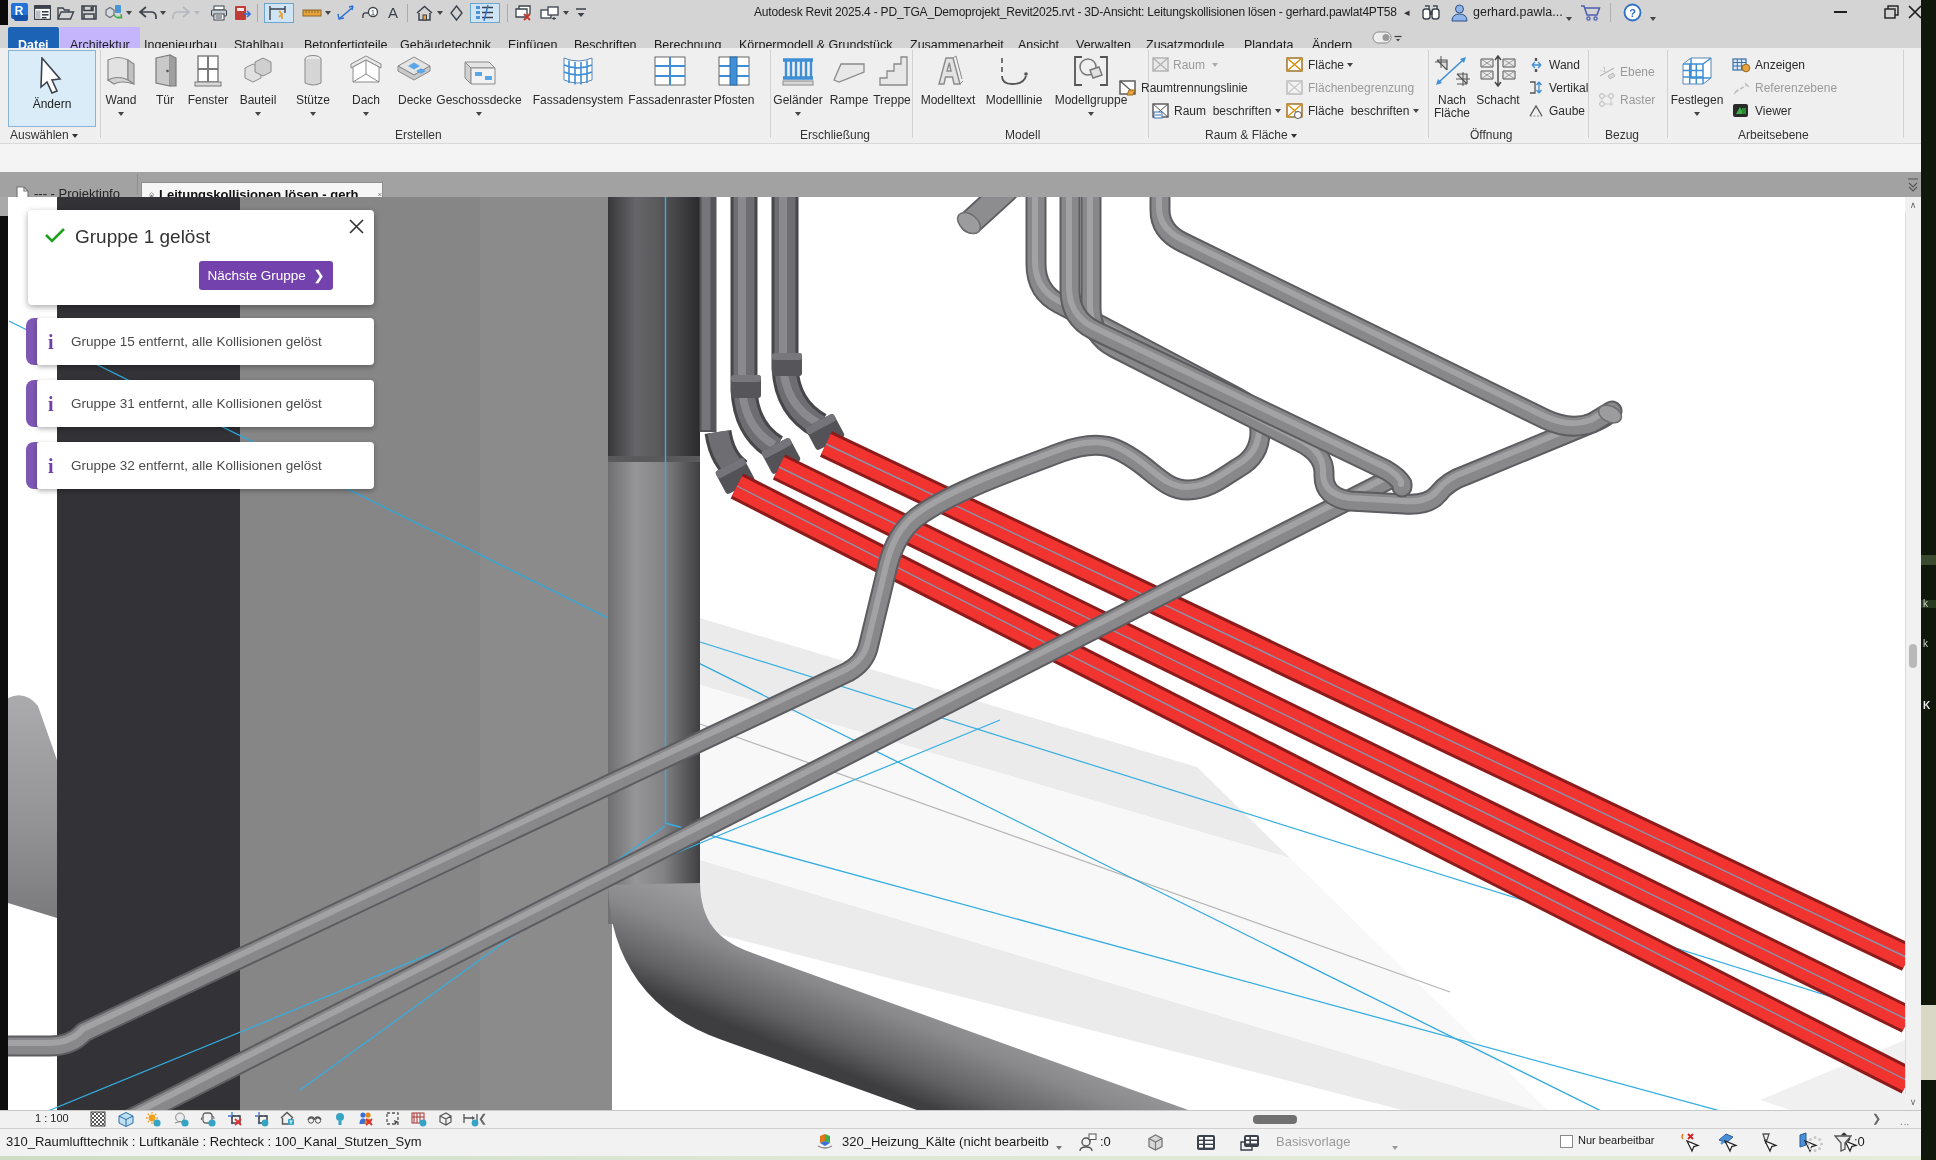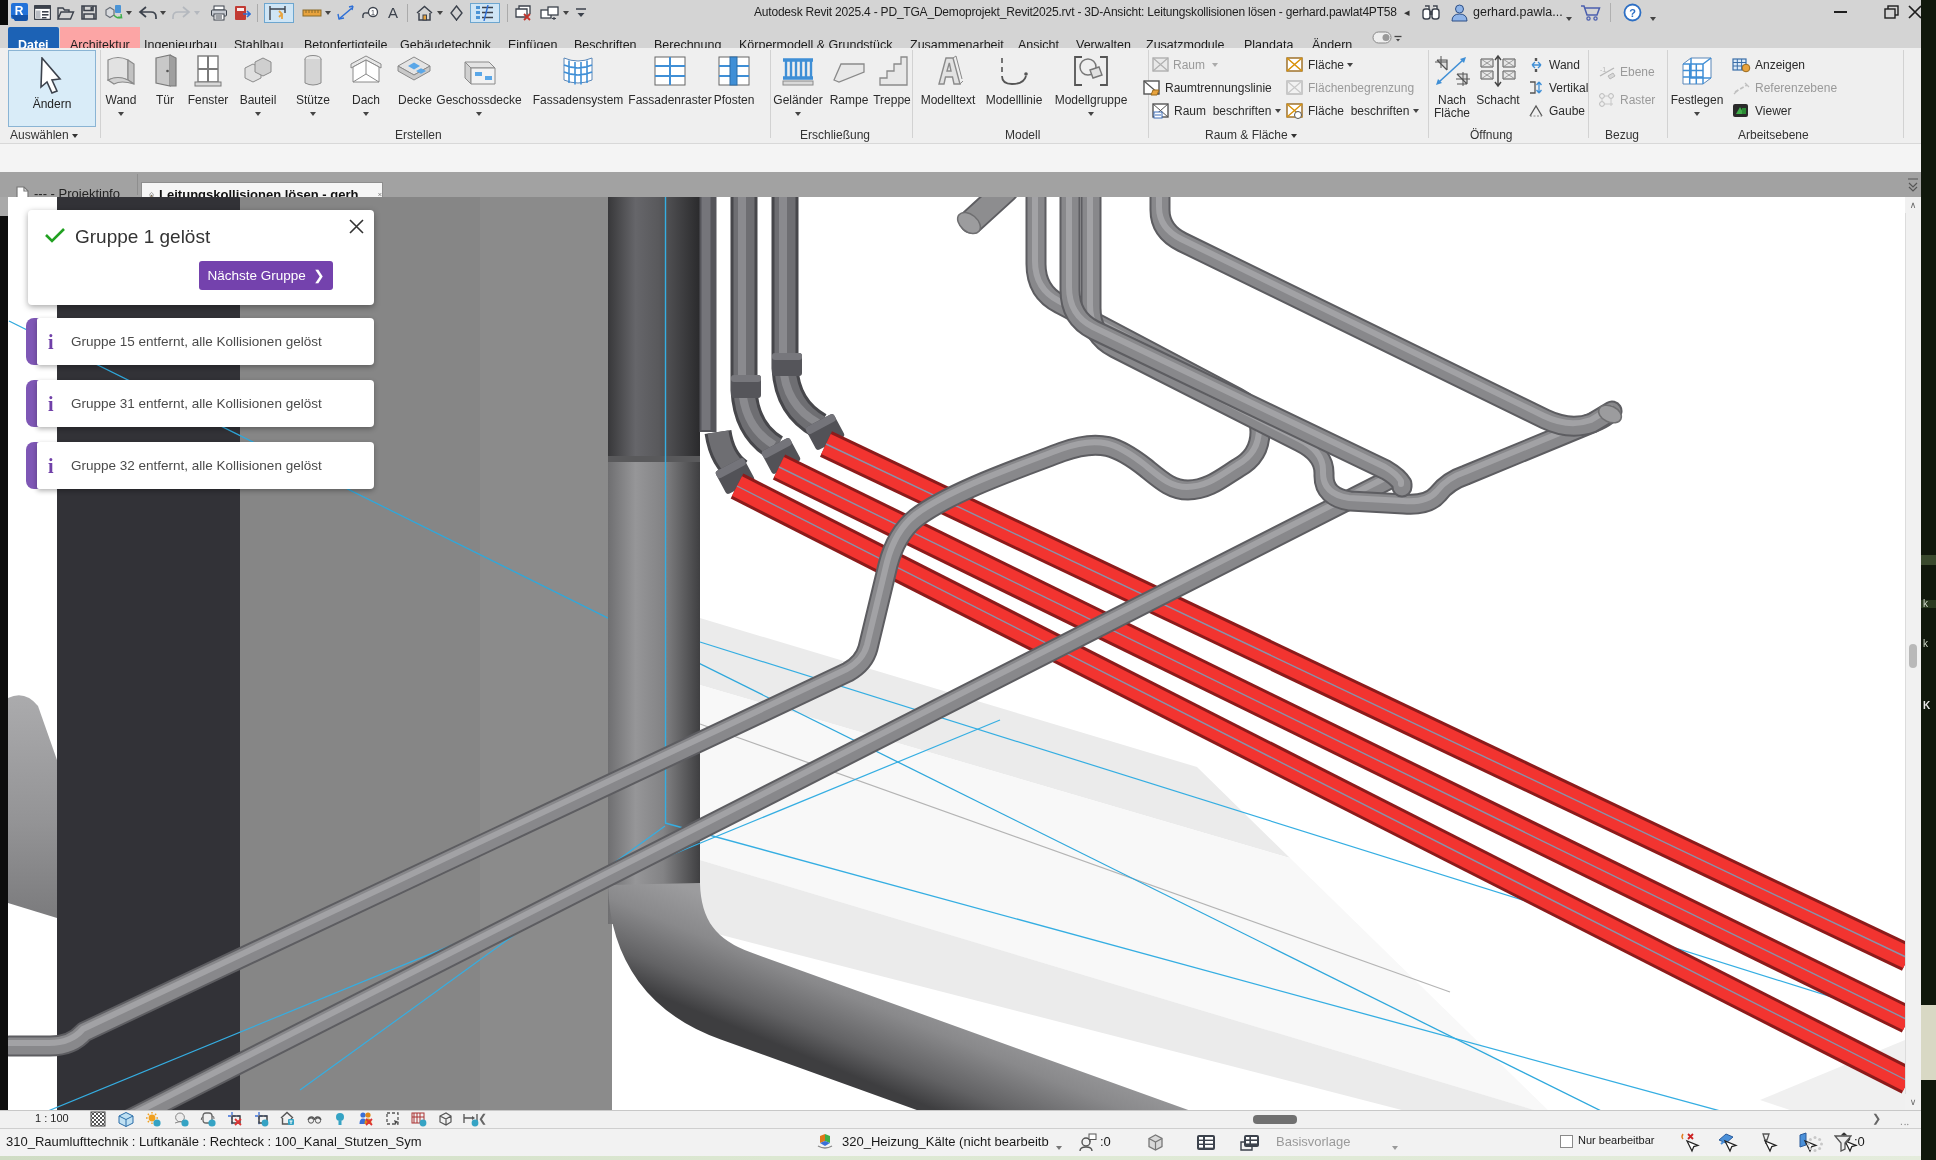"Architektur" .mtab.active { background: #fca5a5 -> #c4b5fd }
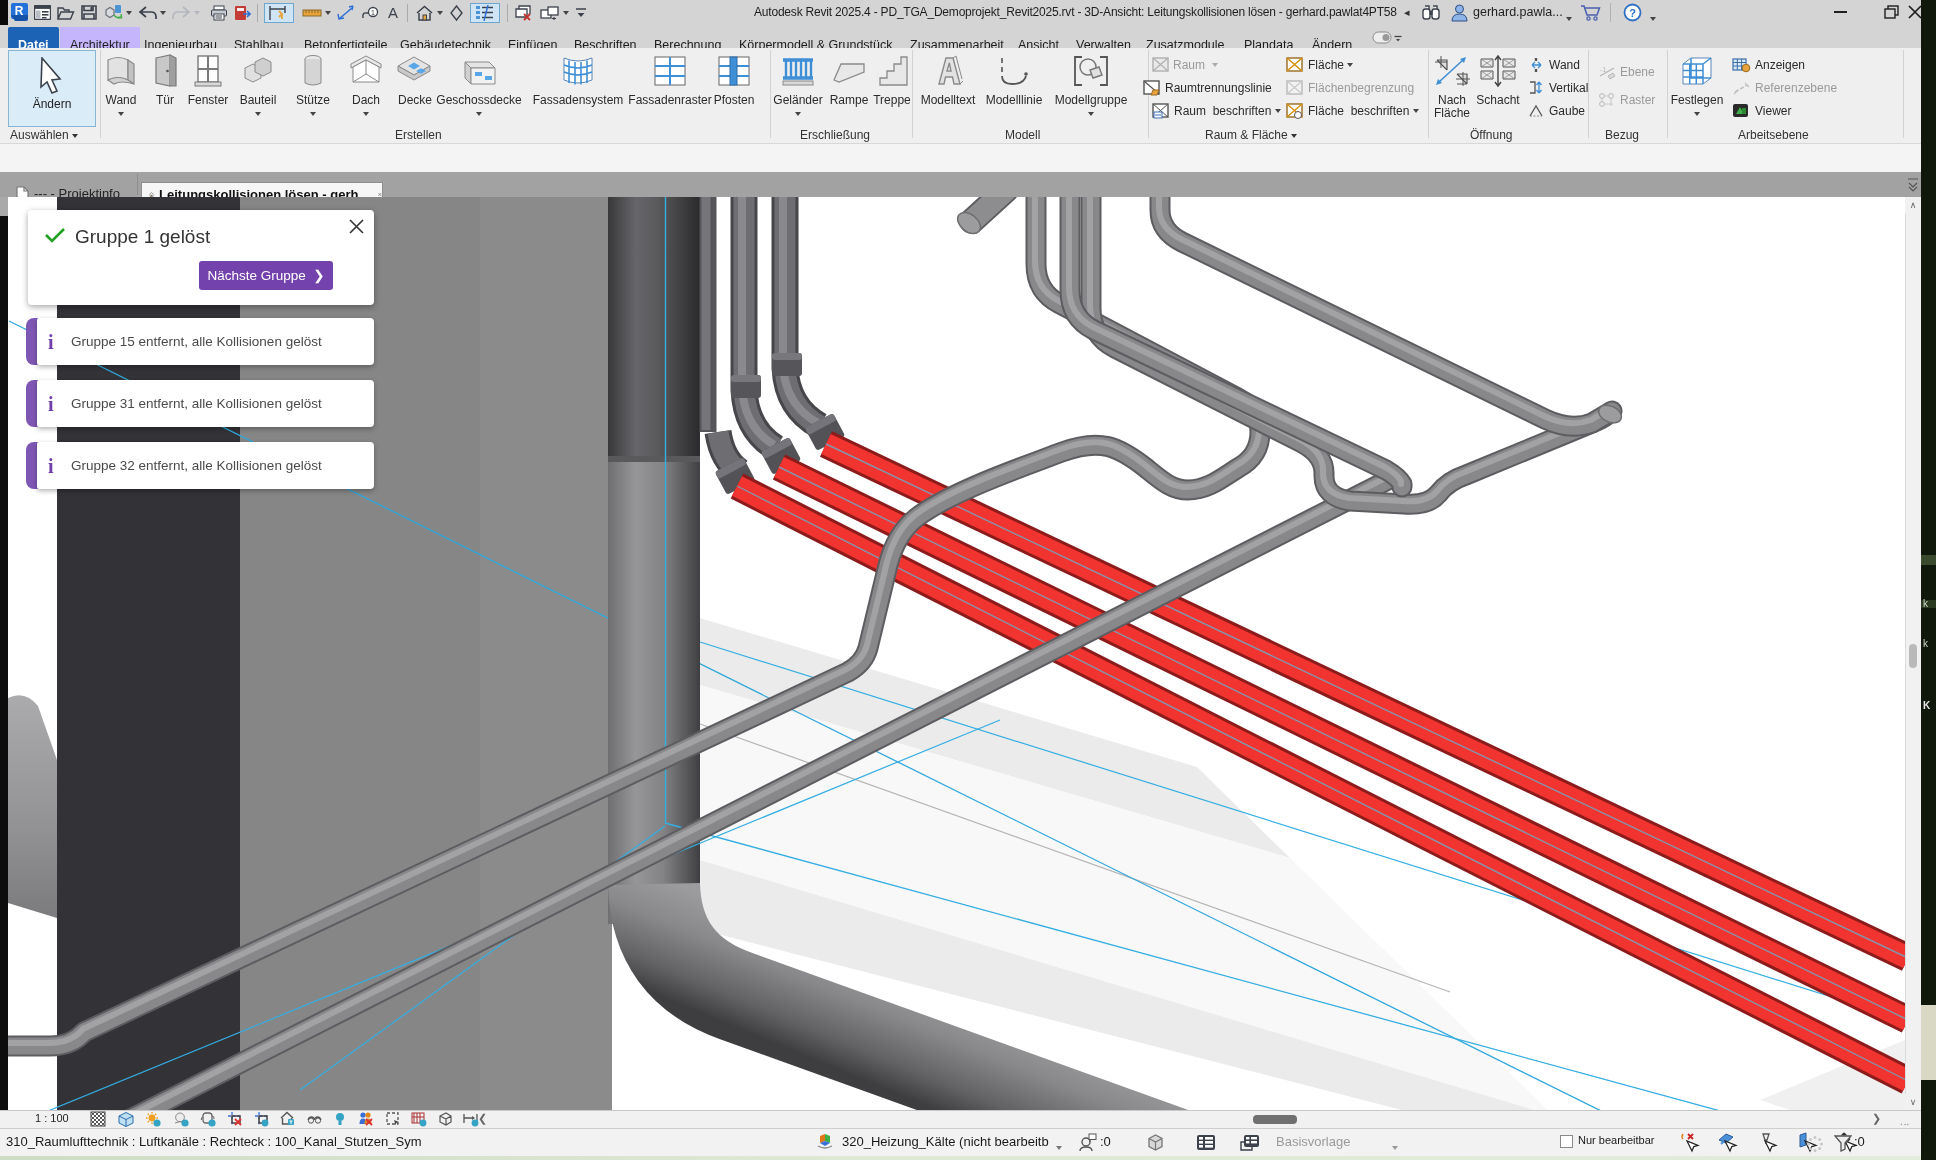"Raumtrennungslinie" div.small-it { margin-left: 24px -> none }
